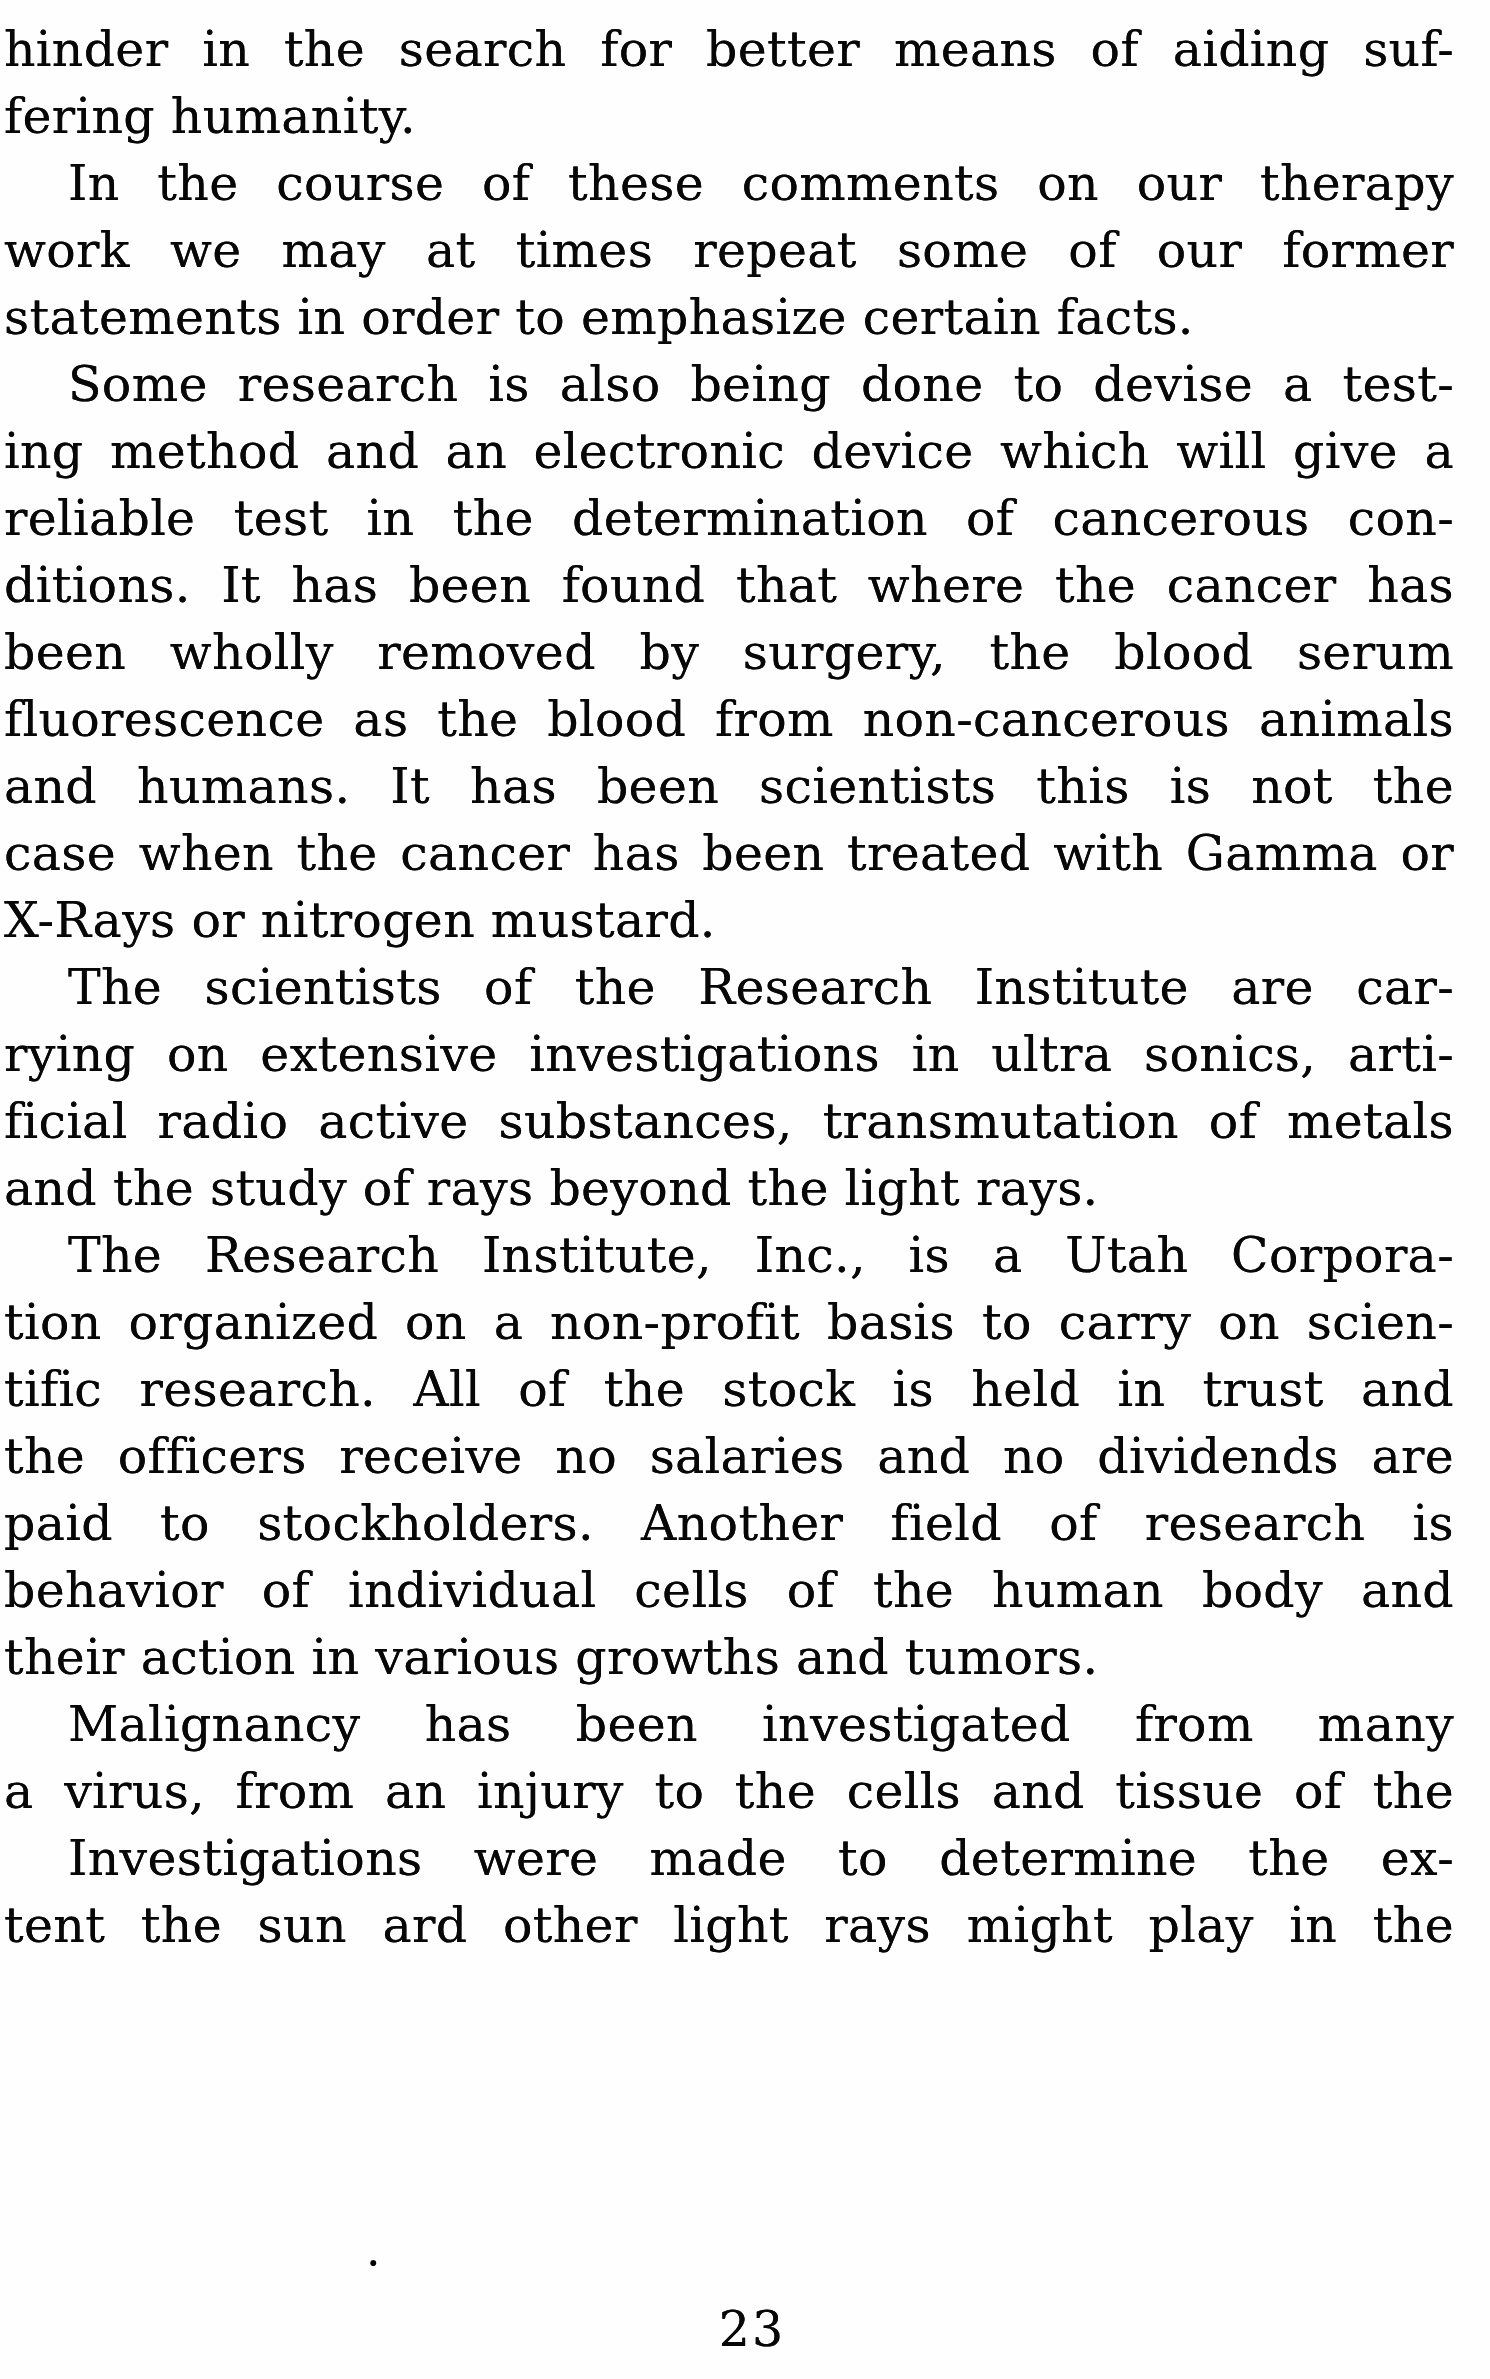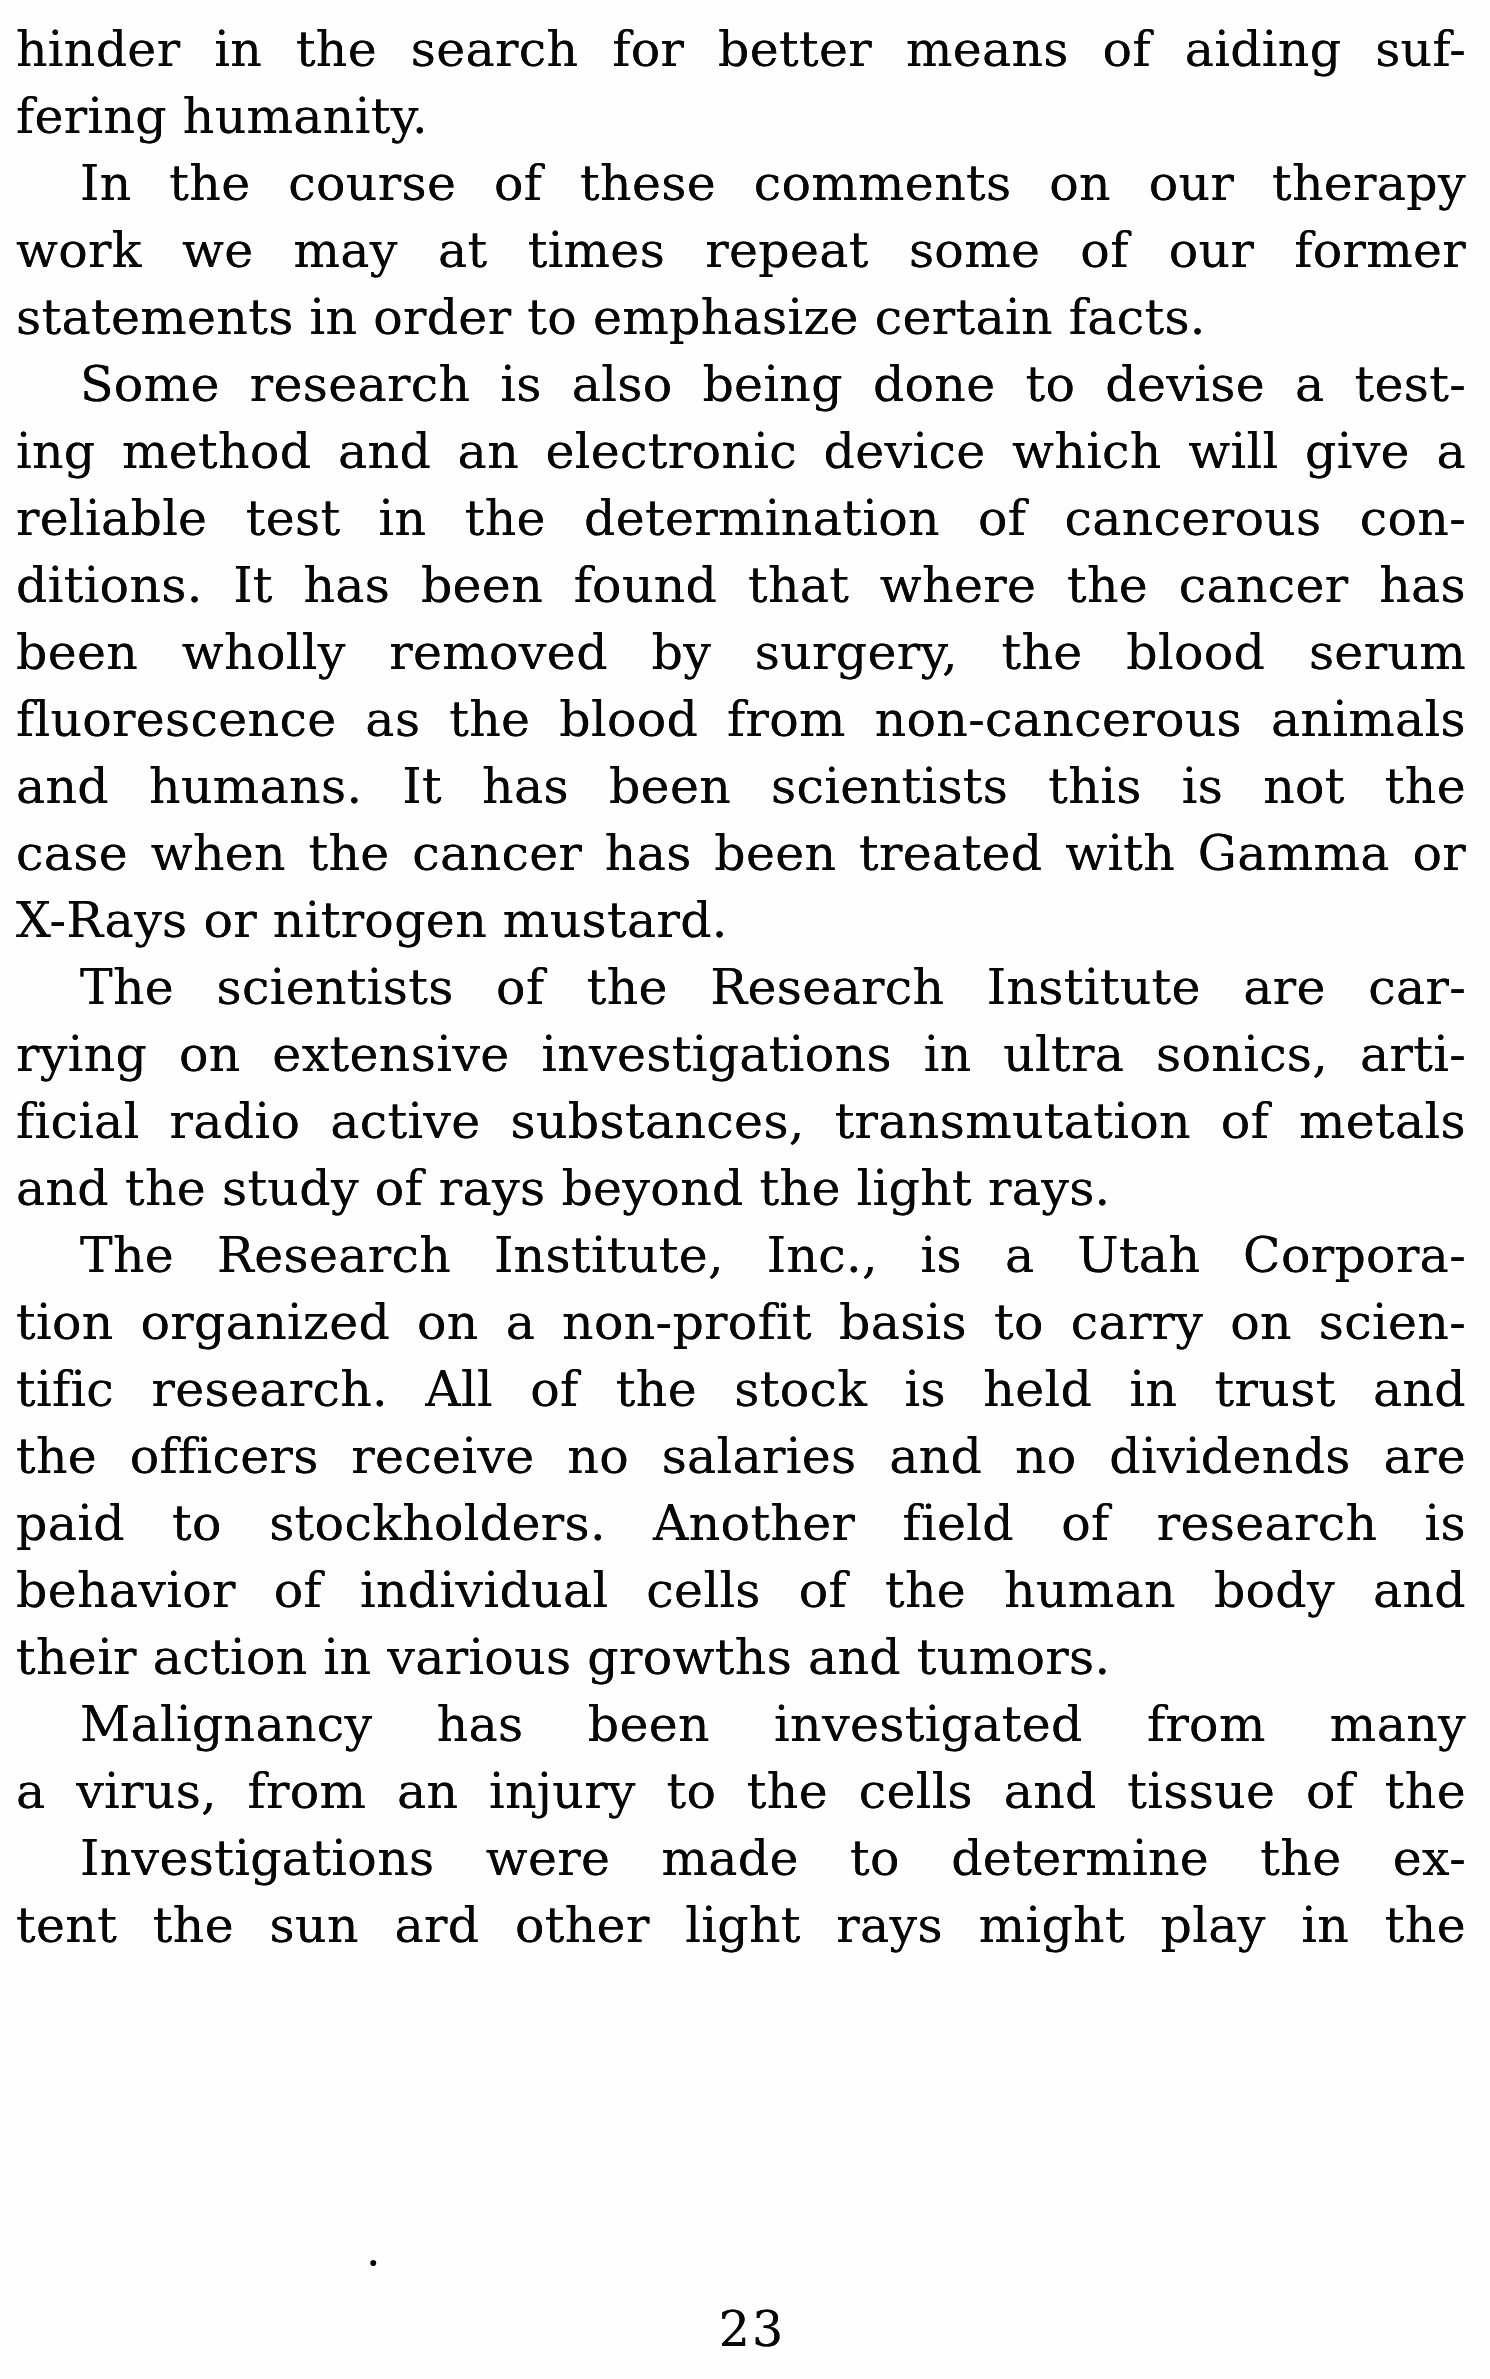"hinder in the search for" .text-block { left: 16px -> 4px }
